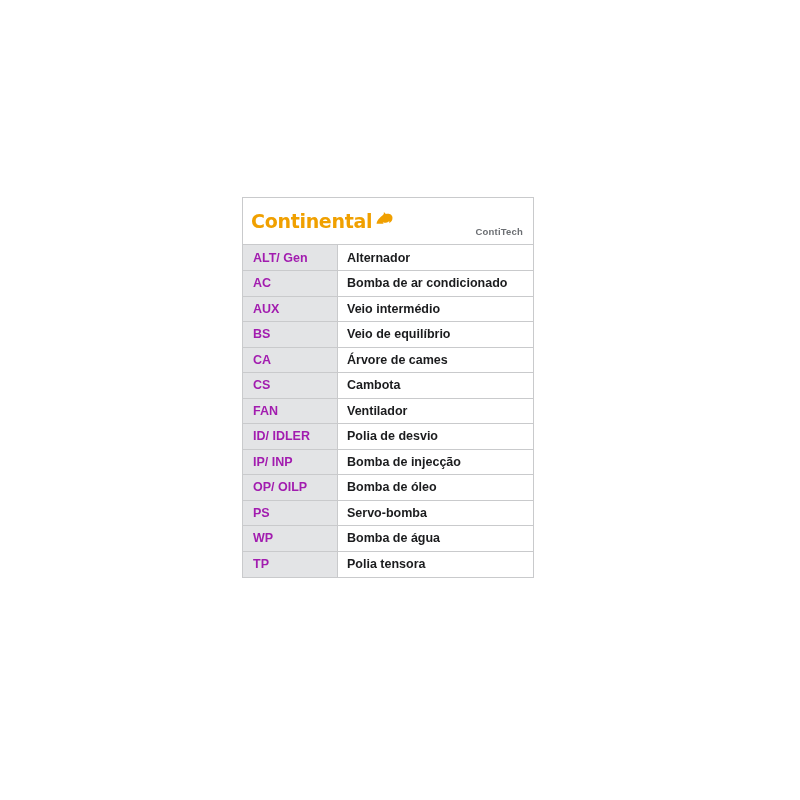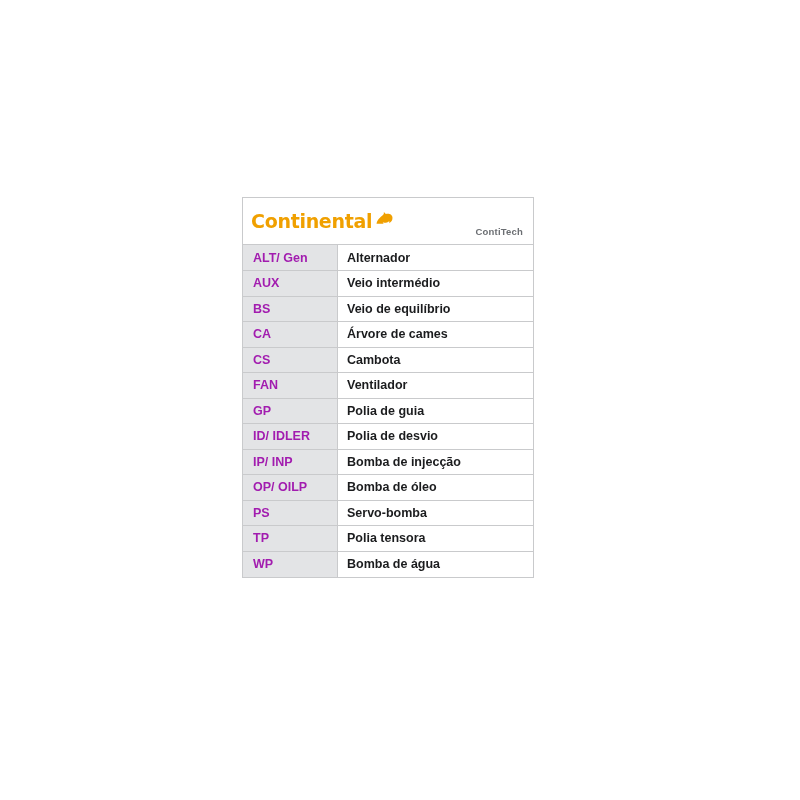"AC" tr { html: none -> <tr> <td>AC</td> <td>Bomba de ar condicionado</td> </tr> }
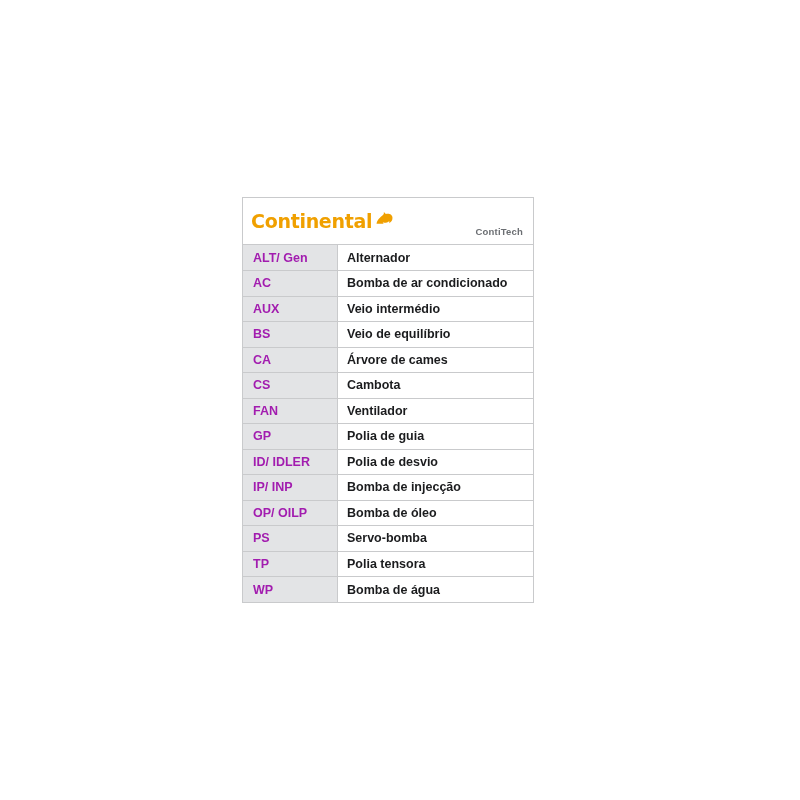"GP" tr { html: <tr> <td>GP</td> <td>Polia de guia</td> </tr> -> none }
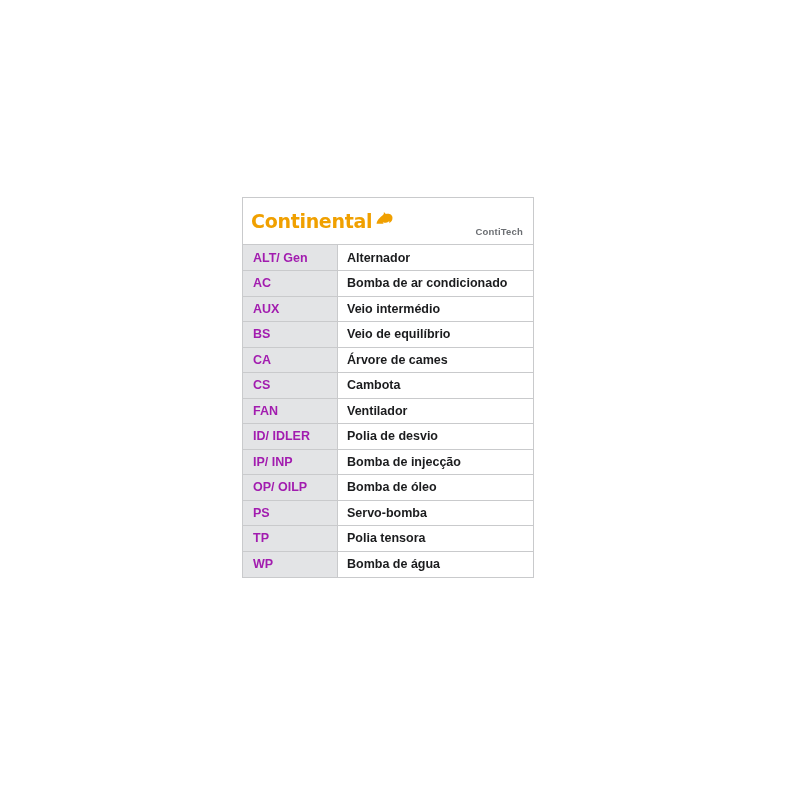"TP" tr { order: before "WP" -> after "WP" }
